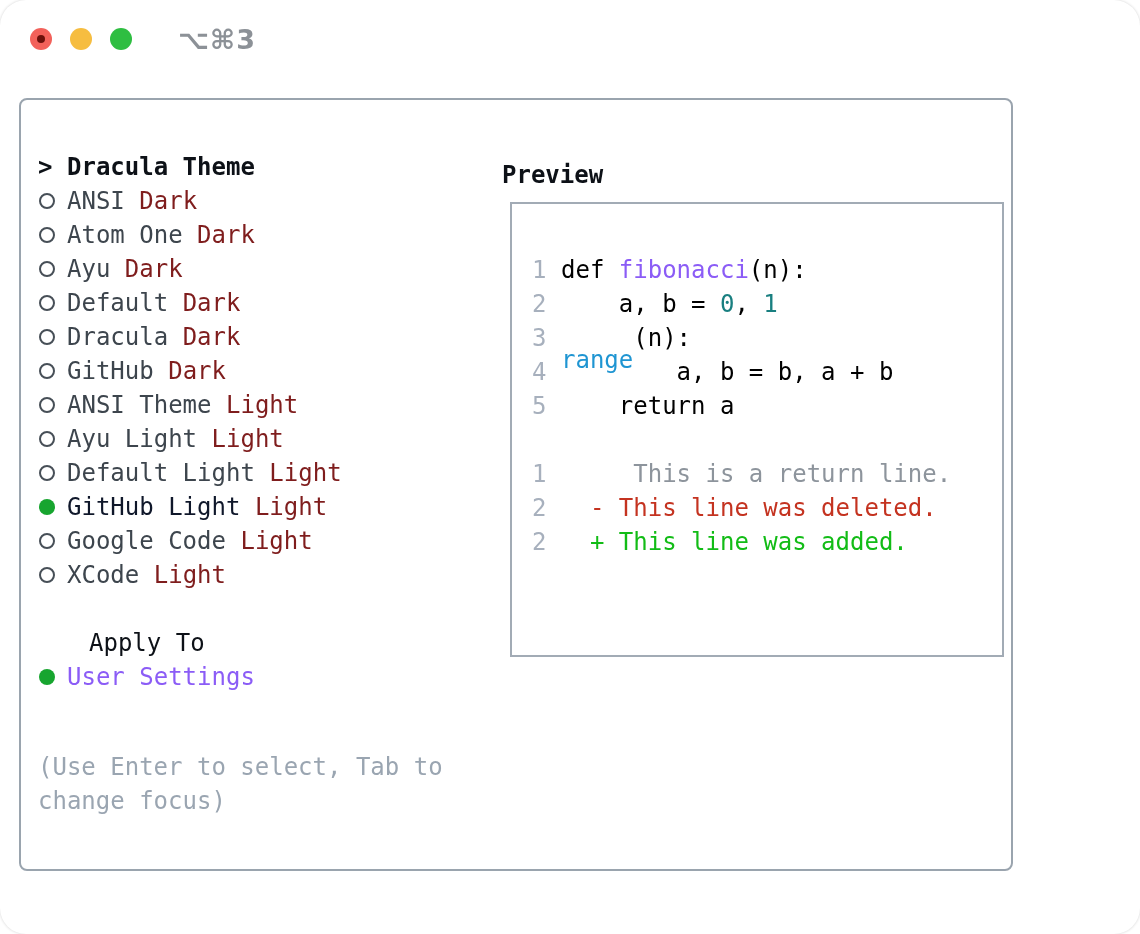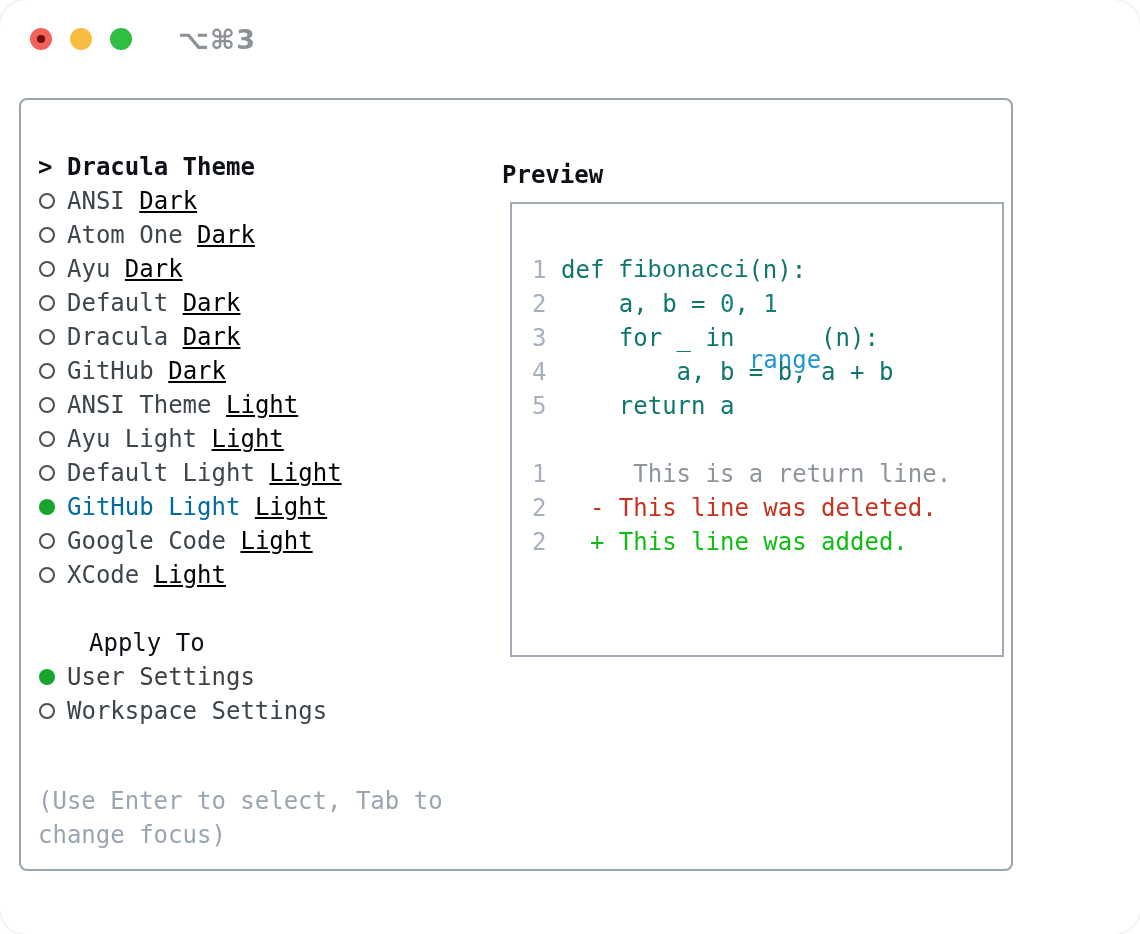"Dark" .tsuffix { color: #000000 -> #7f1d1d; text-decoration: underline -> none }
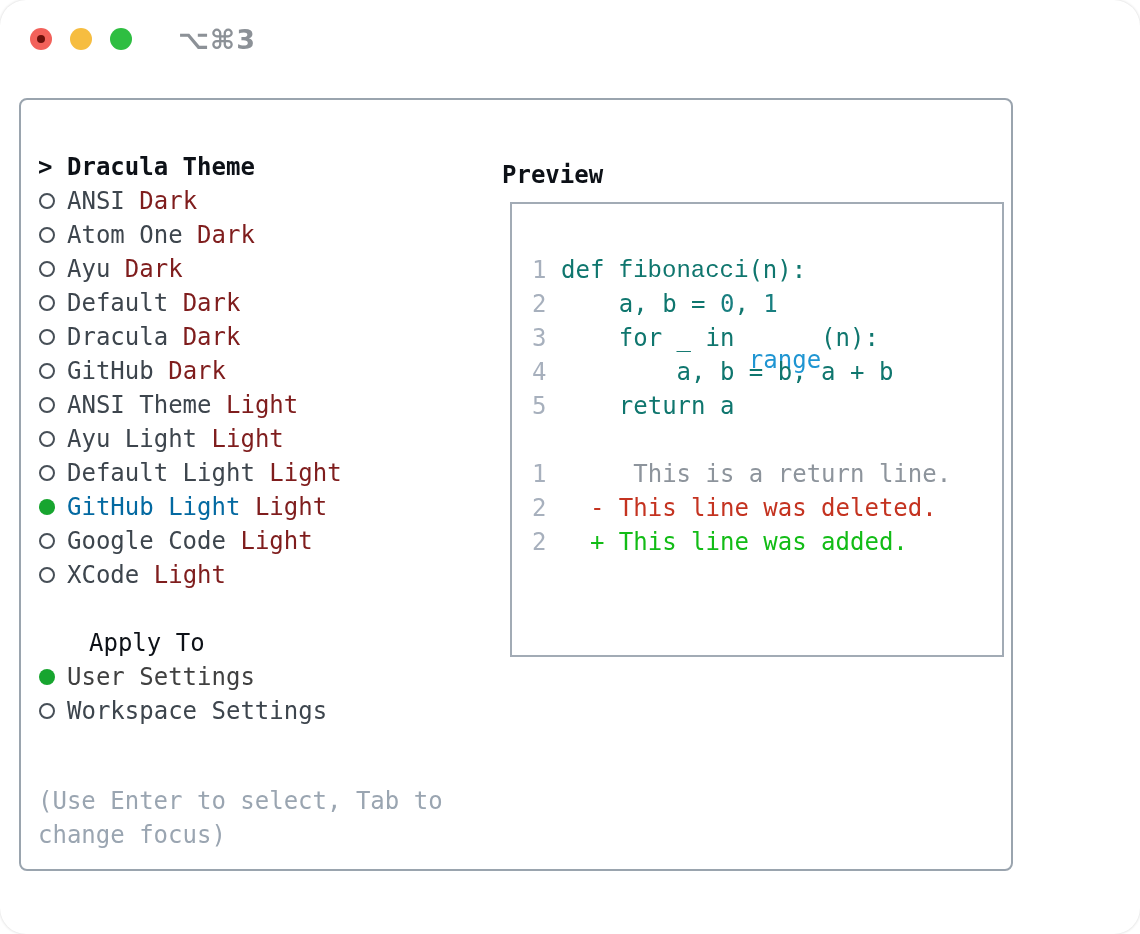"def" .c-code { color: #0f766e -> #000000 }
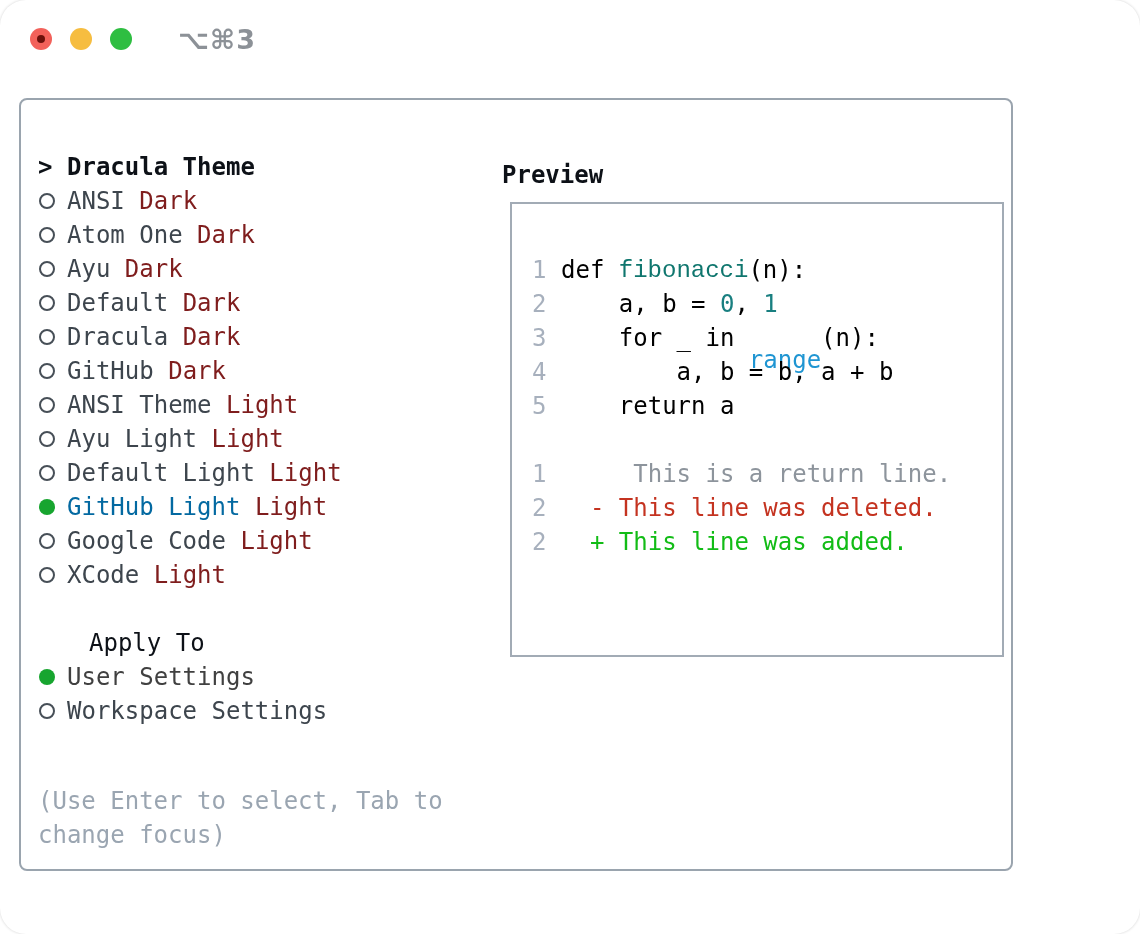"fibonacci" .c-func { color: #0f766e -> #8b5cf6; font-family: Liberation Mono, monospace -> none }
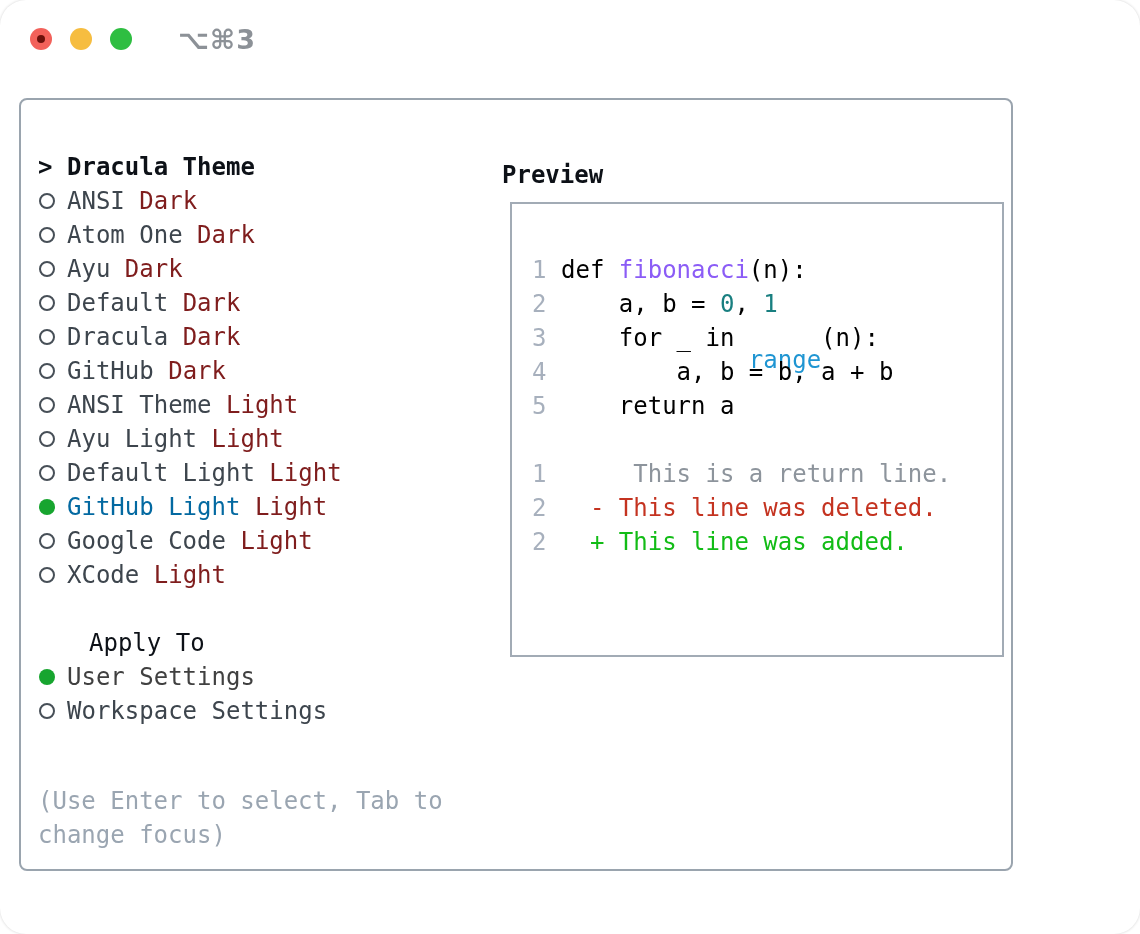"for _ in" span.c-code { html: <span> for _ in </span> -> none }
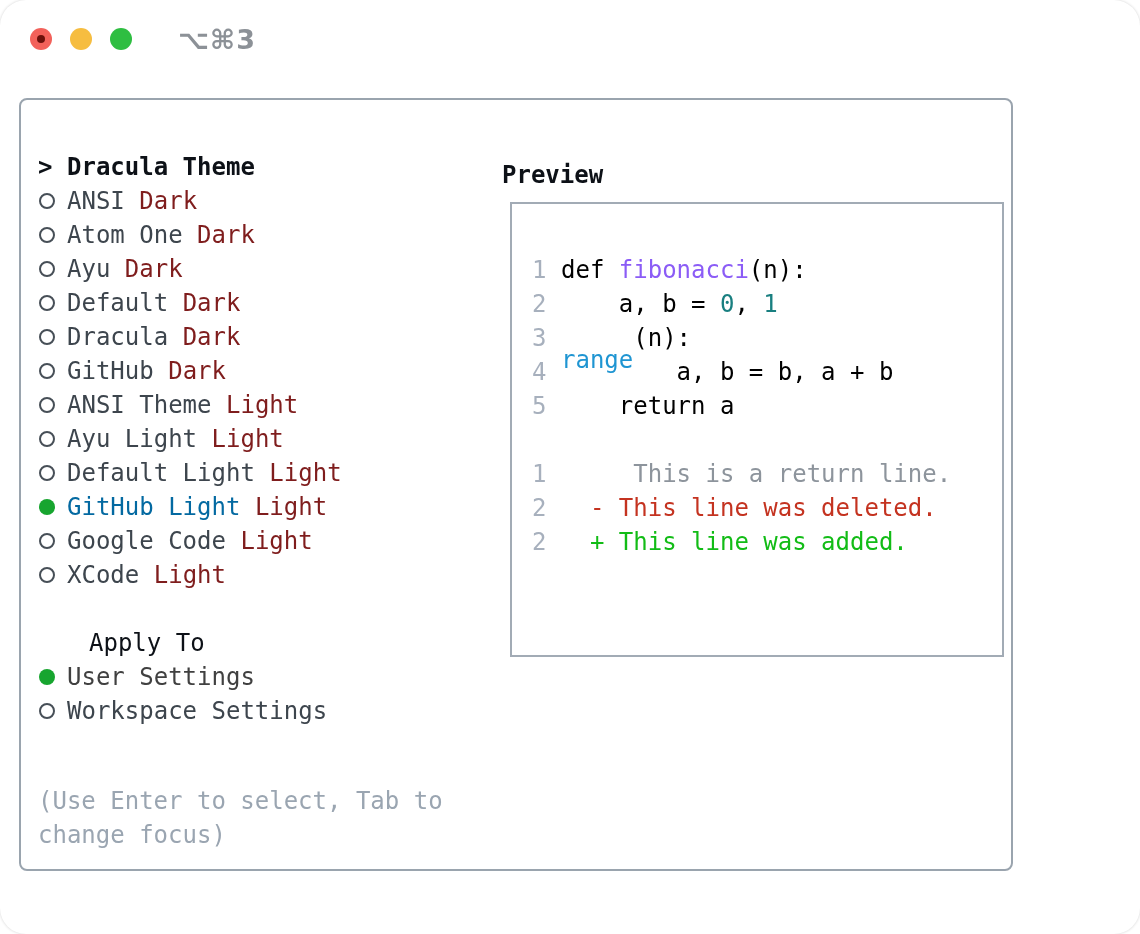"GitHub Light" .row.sel .tname { color: #0369a1 -> #0f172a }
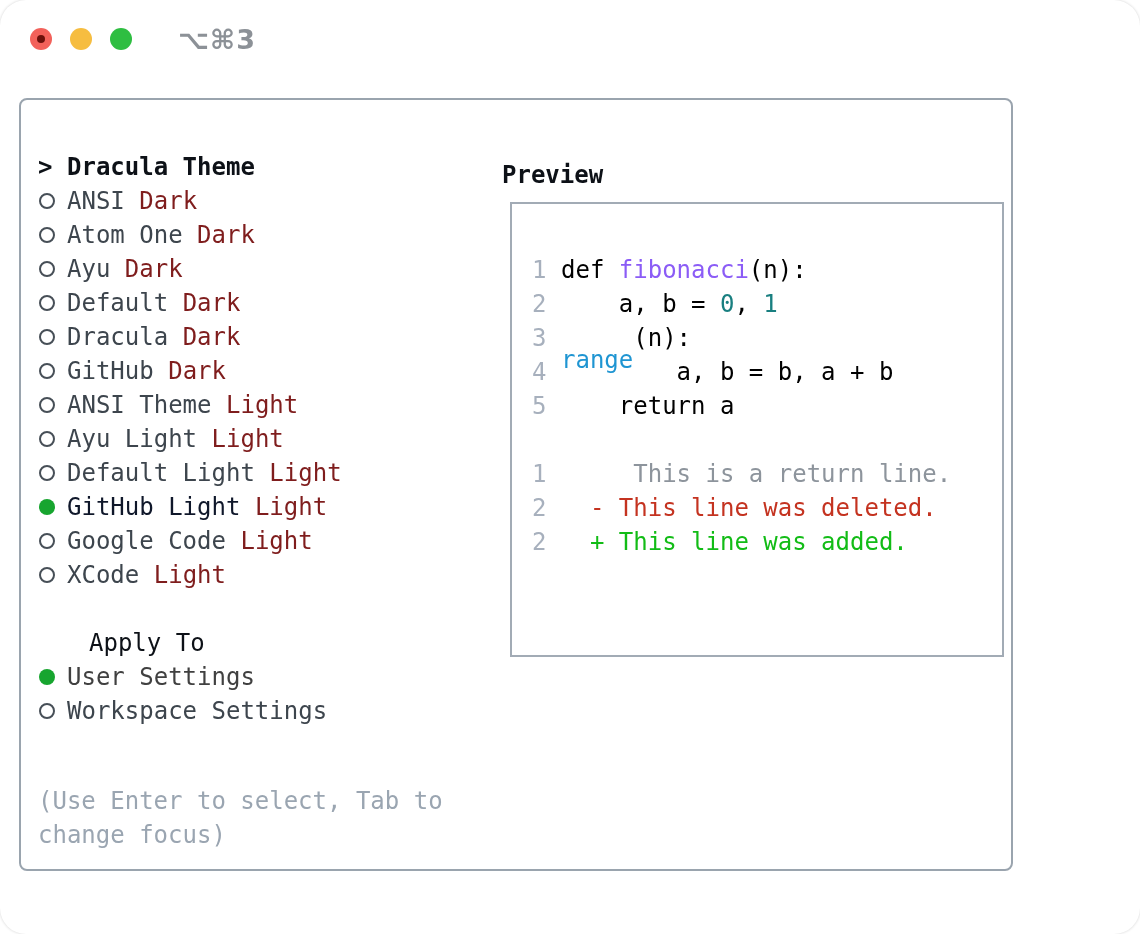"User Settings" .row.sel .opt-label { color: #404040 -> #8b5cf6 }
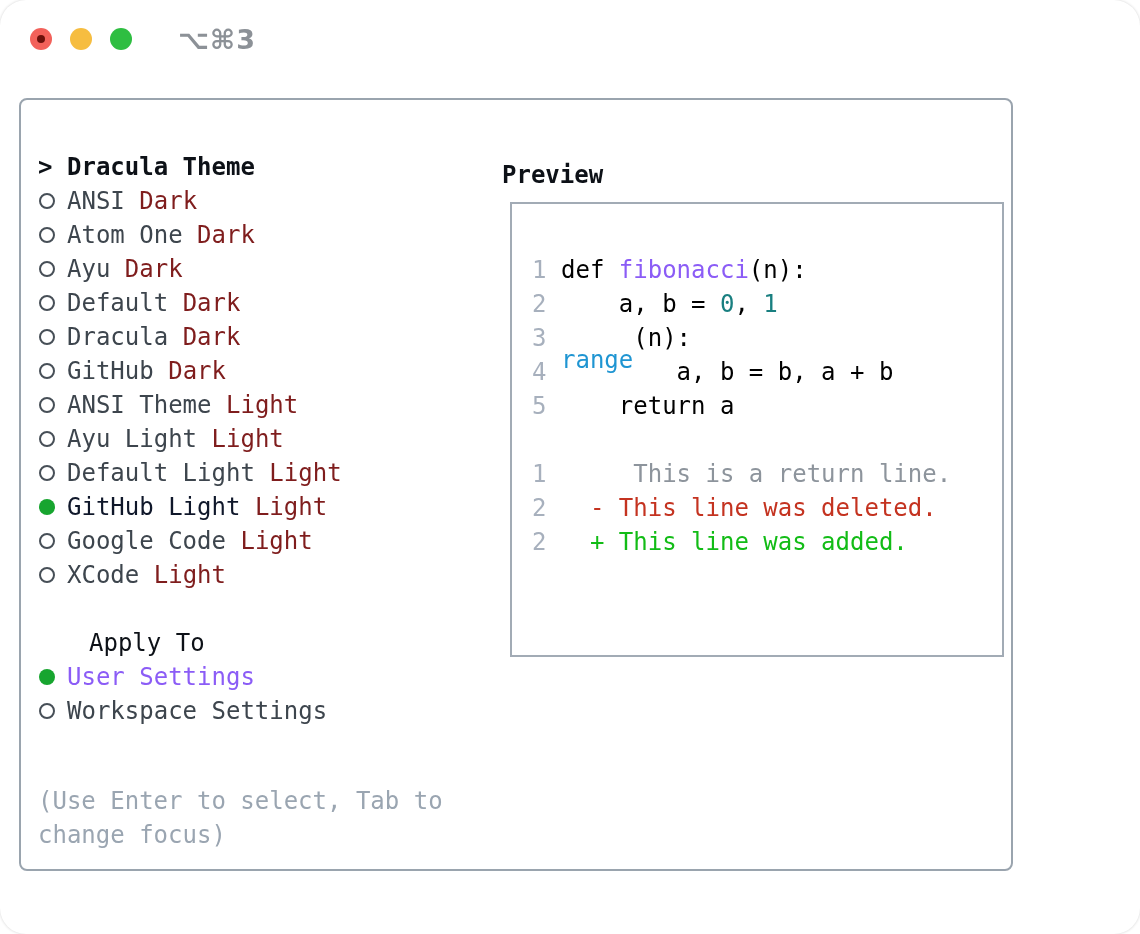"Workspace Settings" div.row { html: <div> <span><span></span></span> <span>Workspace Settings</span> </div> -> none }
